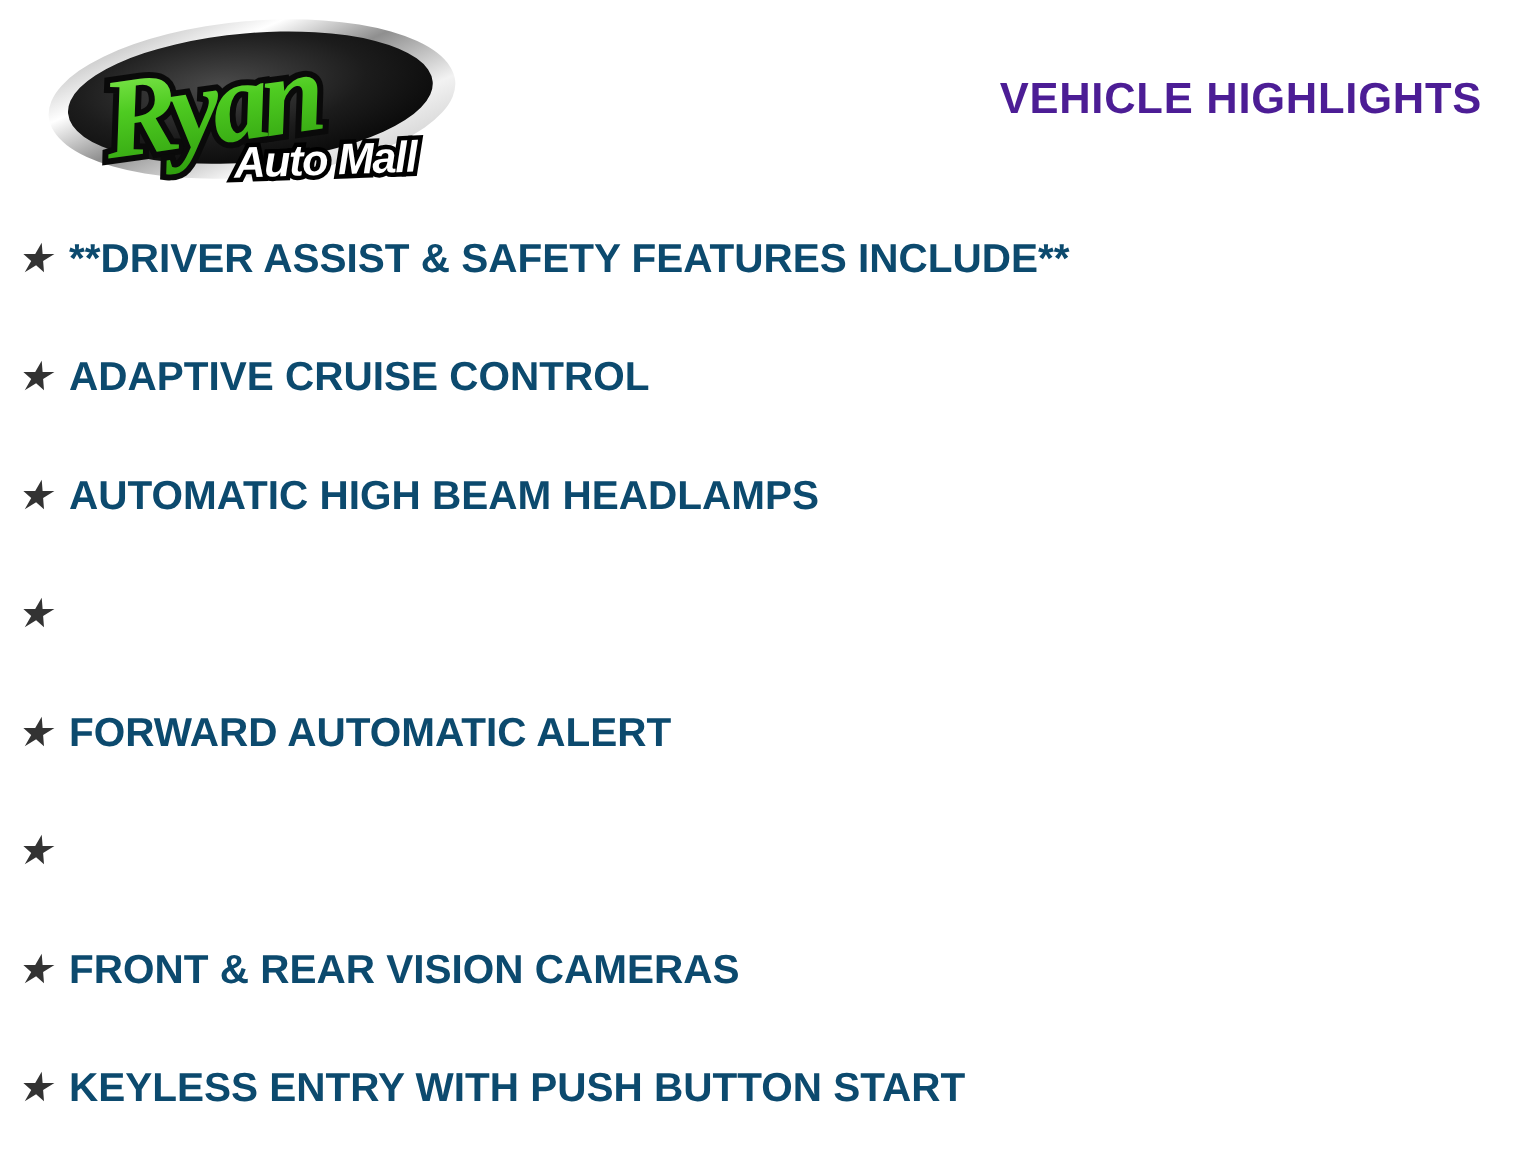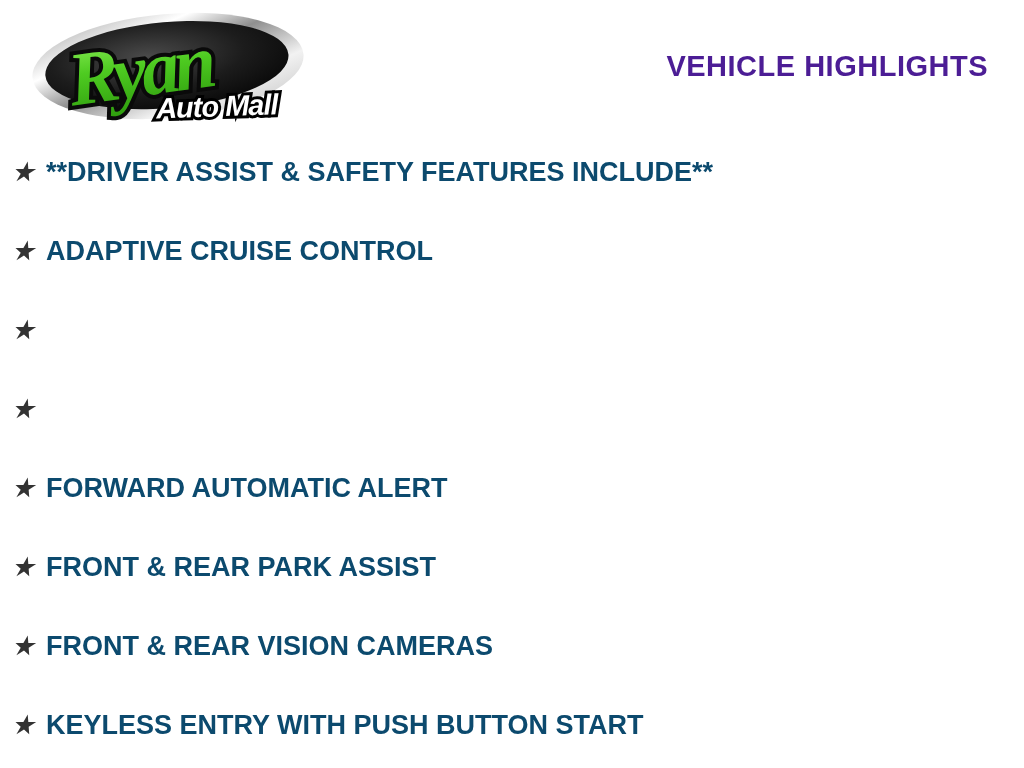"AUTOMATIC HIGH BEAM HEADLAMPS" span.label { html: none -> <span>AUTOMATIC HIGH BEAM HEADLAMPS</span> }
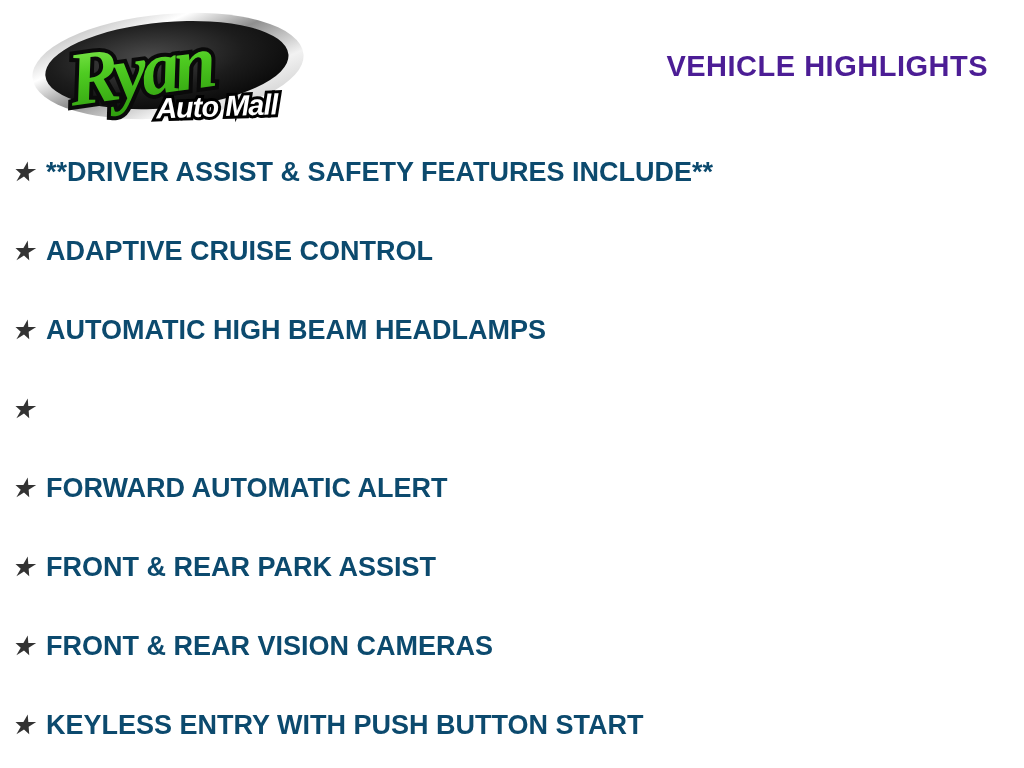"FRONT & REAR PARK ASSIST" span.label { html: <span>FRONT &amp; REAR PARK ASSIST</span> -> none }
